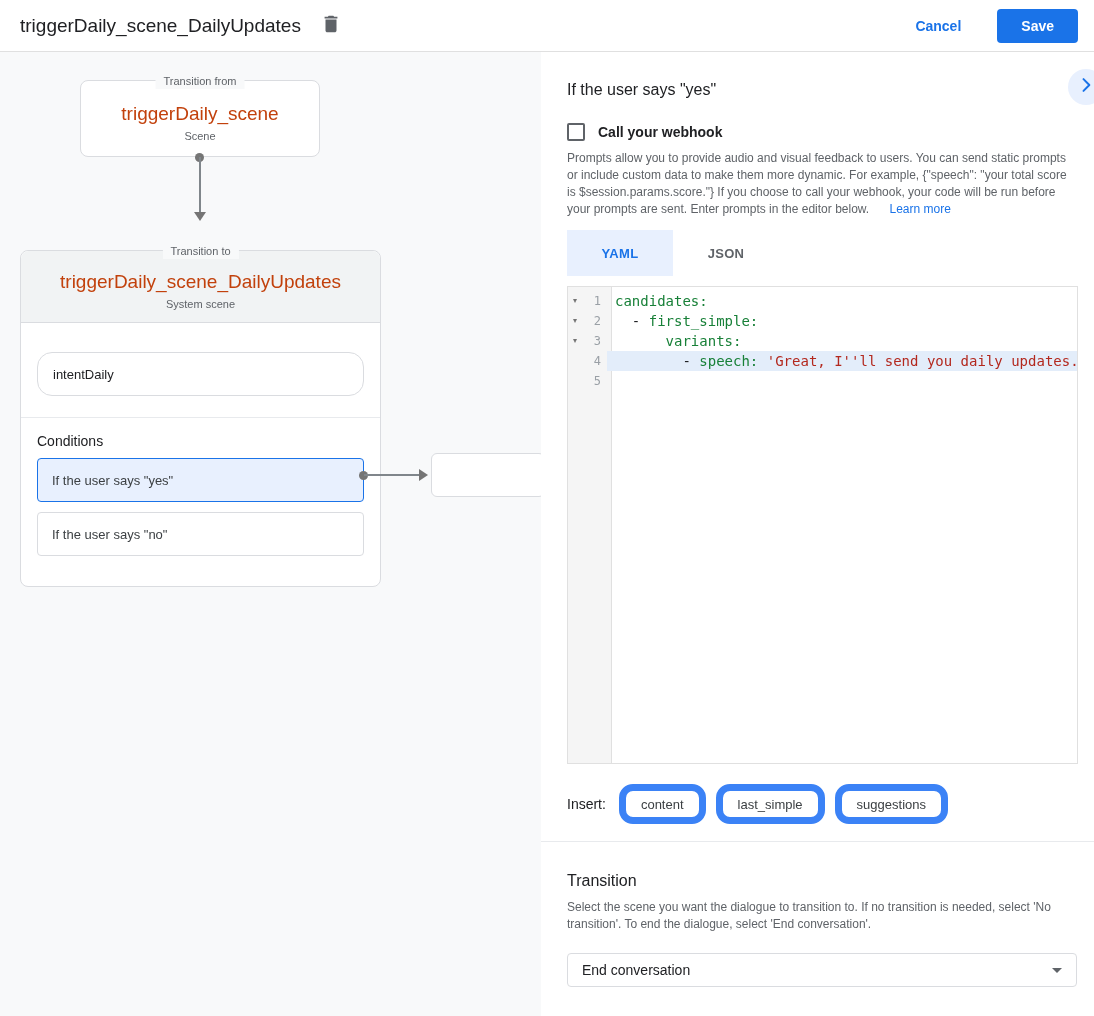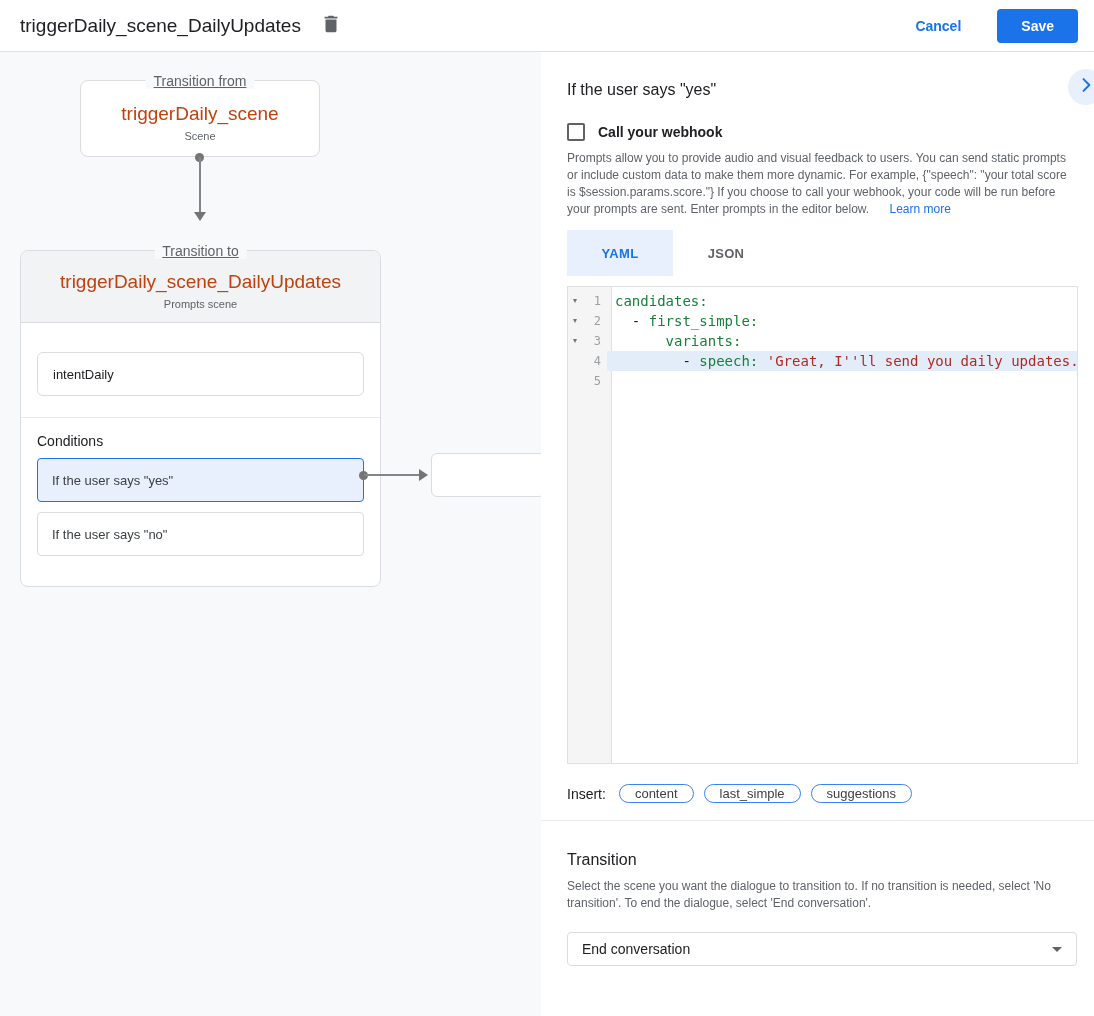"Transition from" .node-legend { font-size: 14px -> 11px; text-decoration: underline -> none }
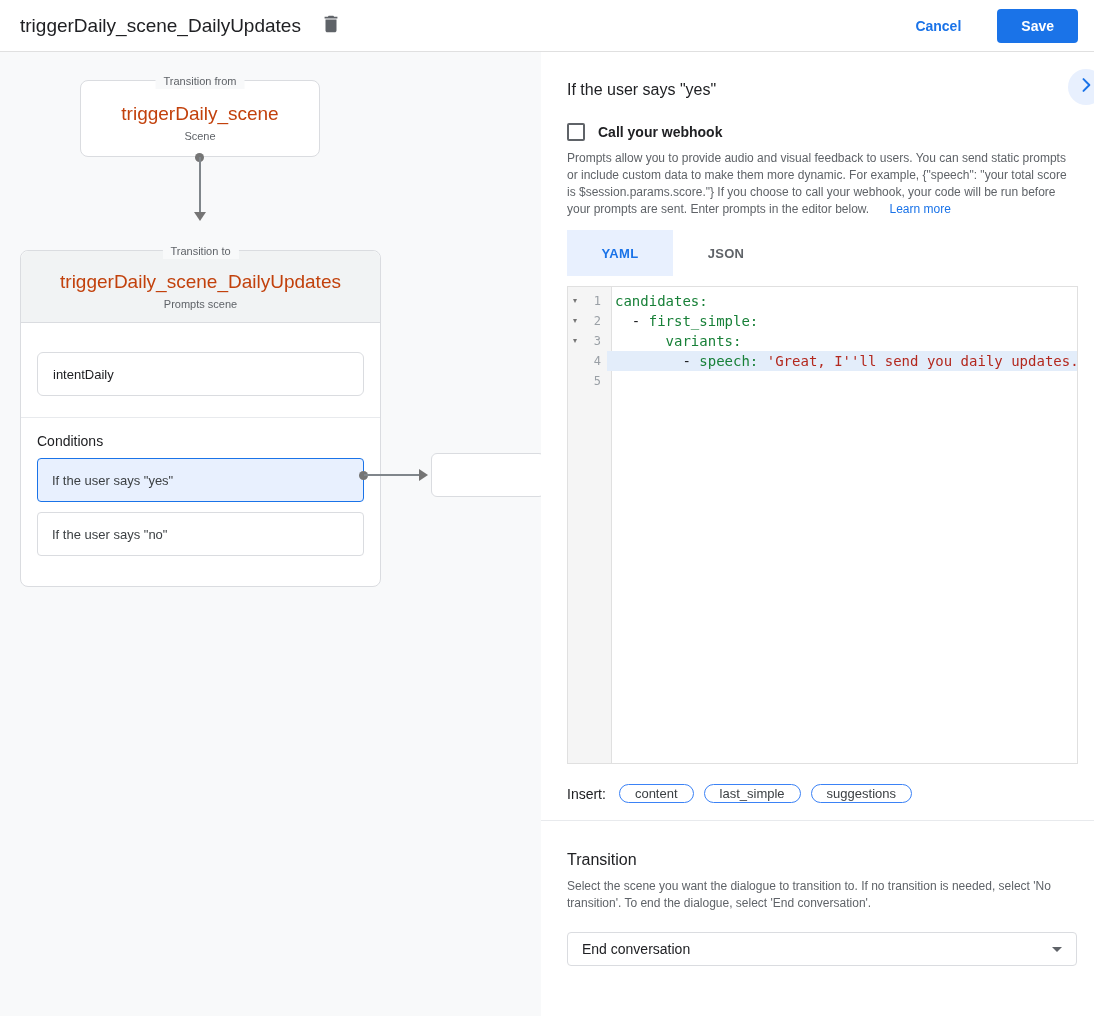"Prompts scene" div.node-sub { text: Prompts -> System }
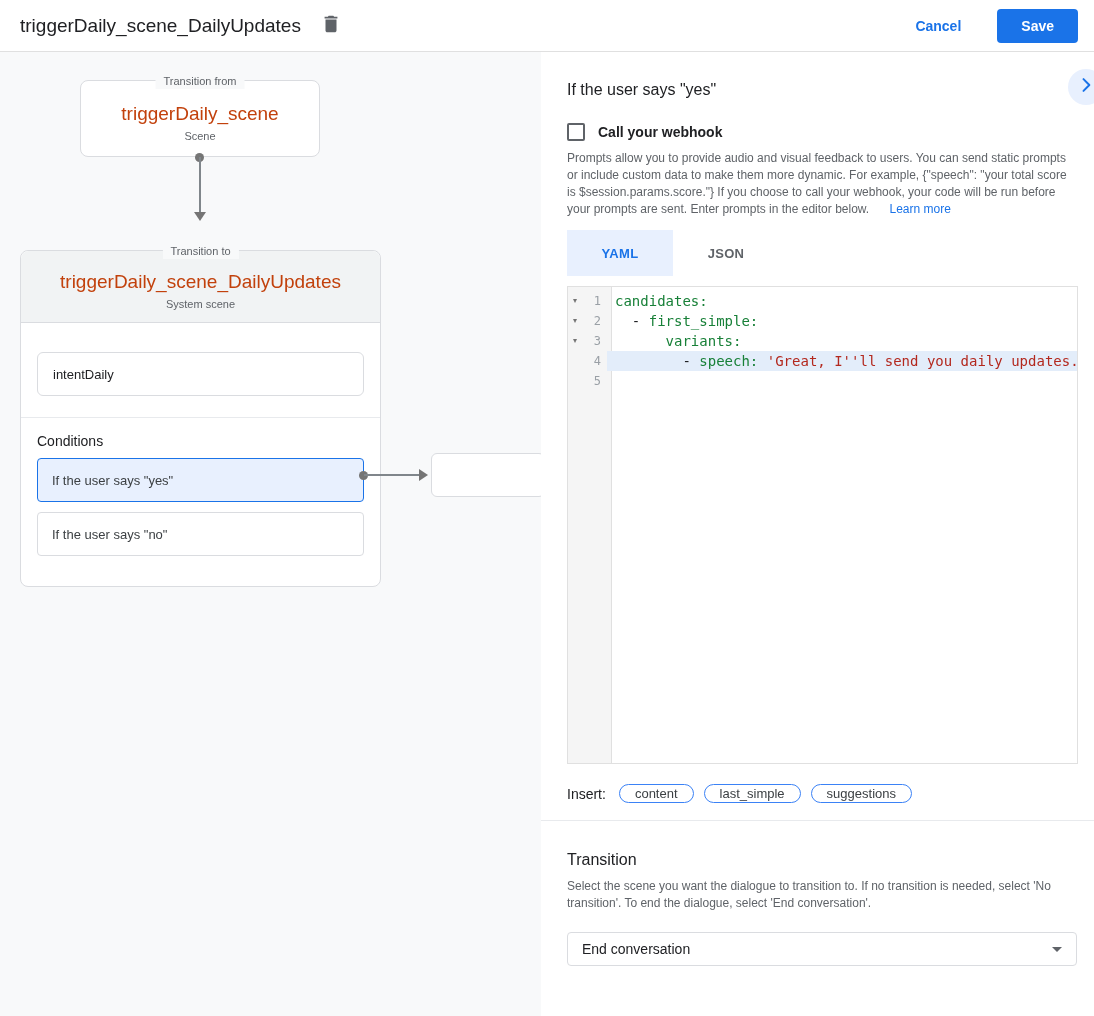"intentDaily" .intent-box { border-radius: 6px -> 15px }
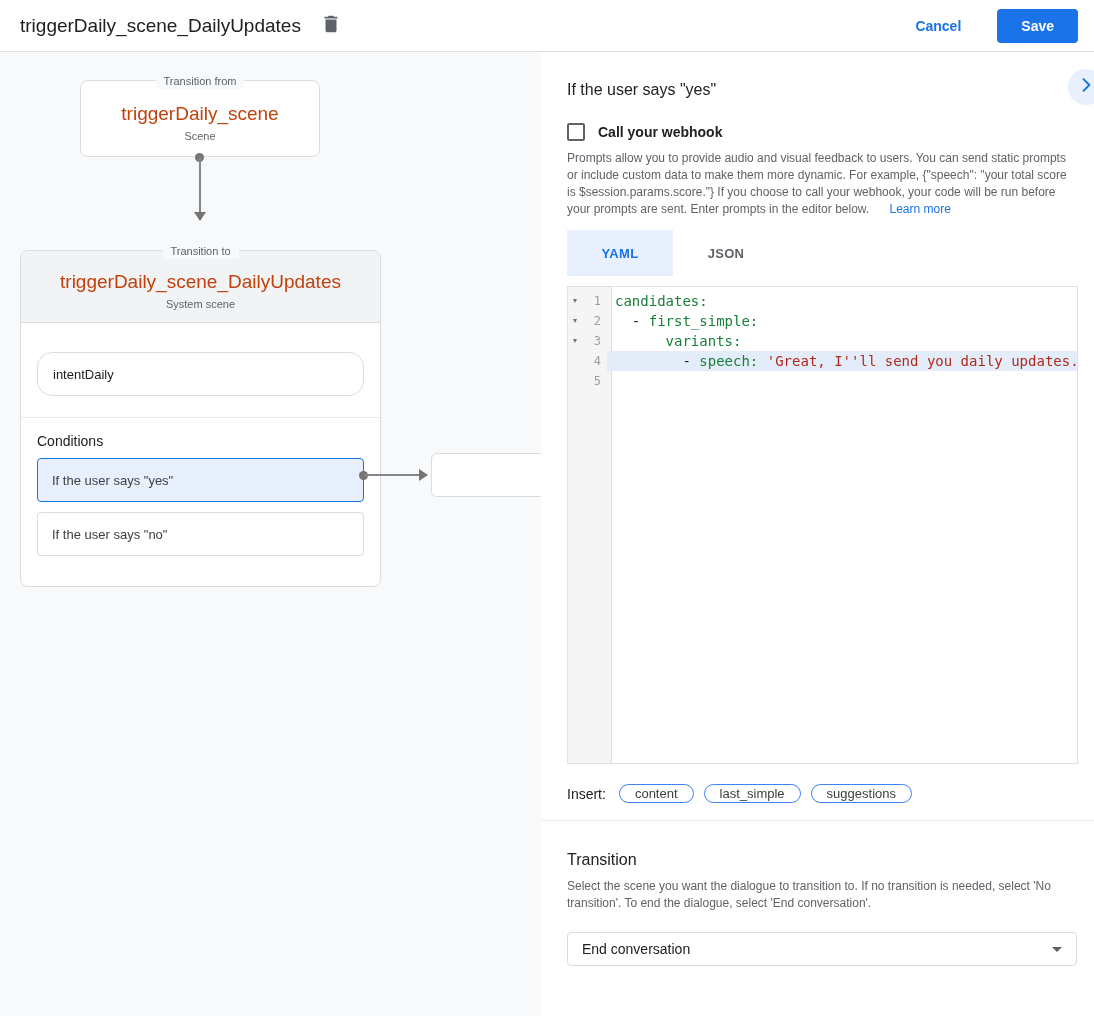"content" .chip { border: 1px solid #3b82f6 -> 7px solid #3b82f6; height: 19px -> 40px }
